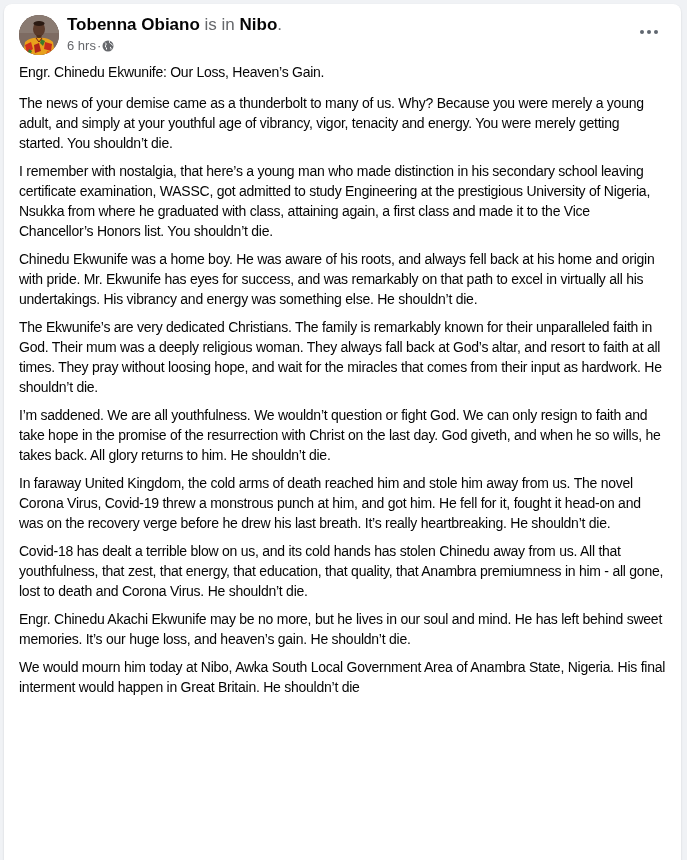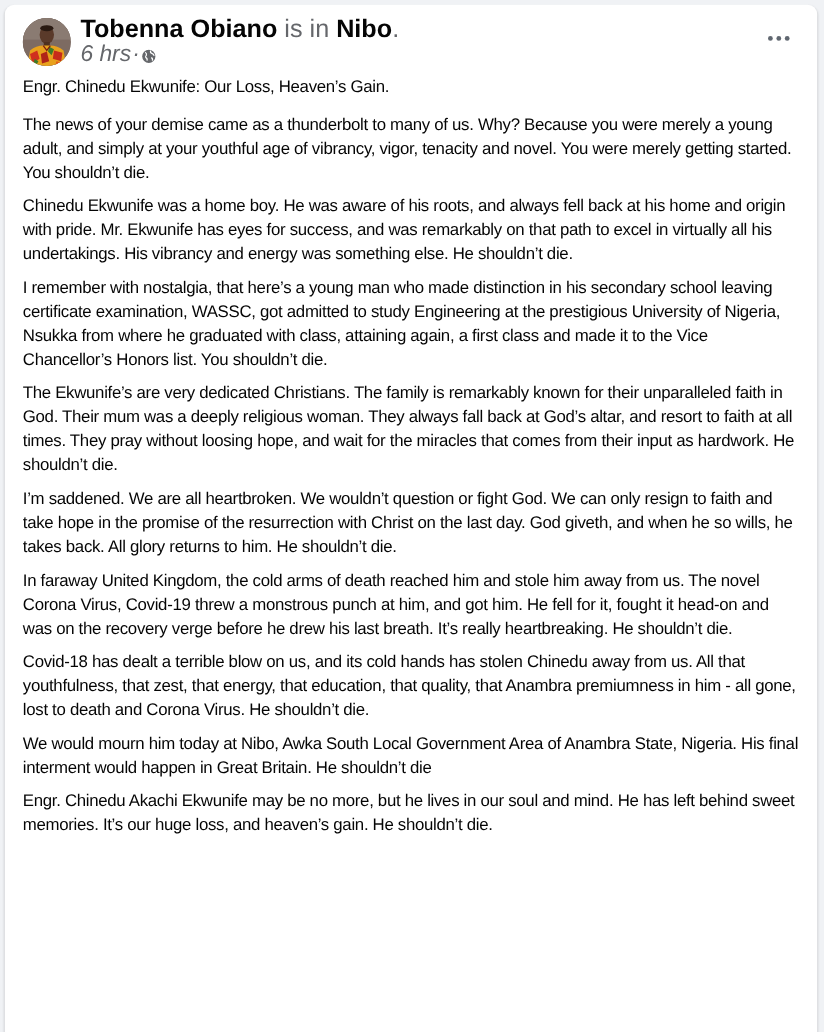"Tobenna Obiano is in Nibo." .name-line { font-size: 21px -> 17px }
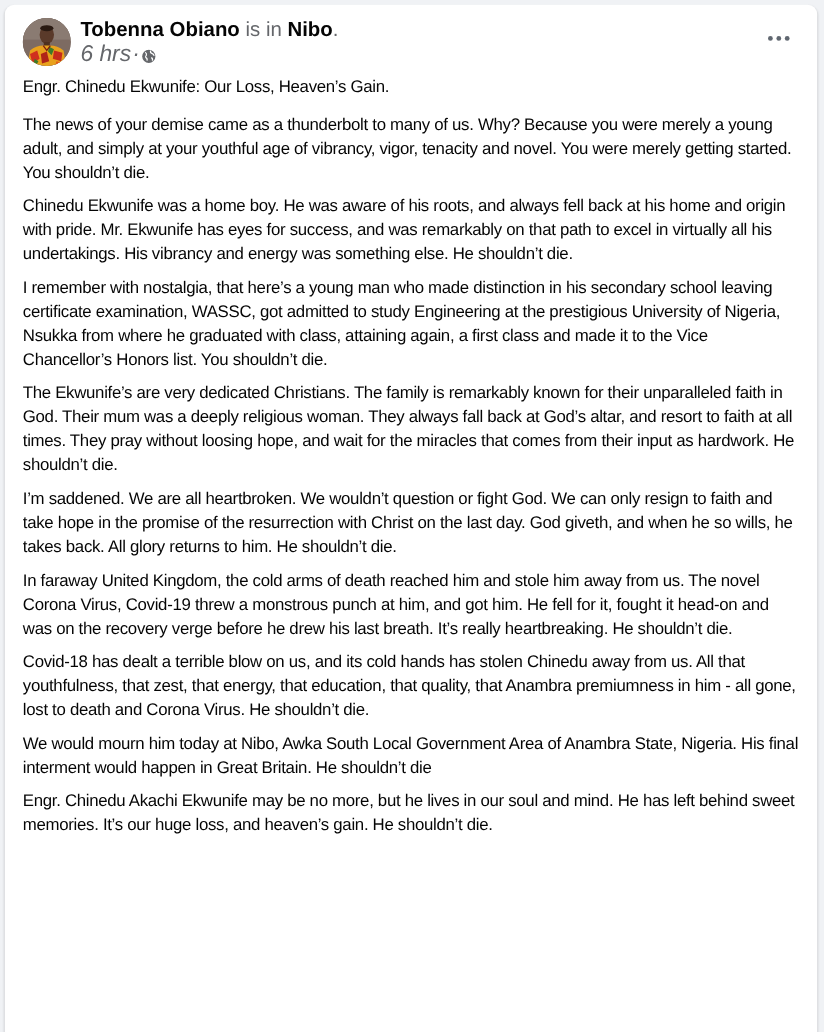"6 hrs" .meta-line { font-size: 19px -> 13px; font-style: italic -> none }
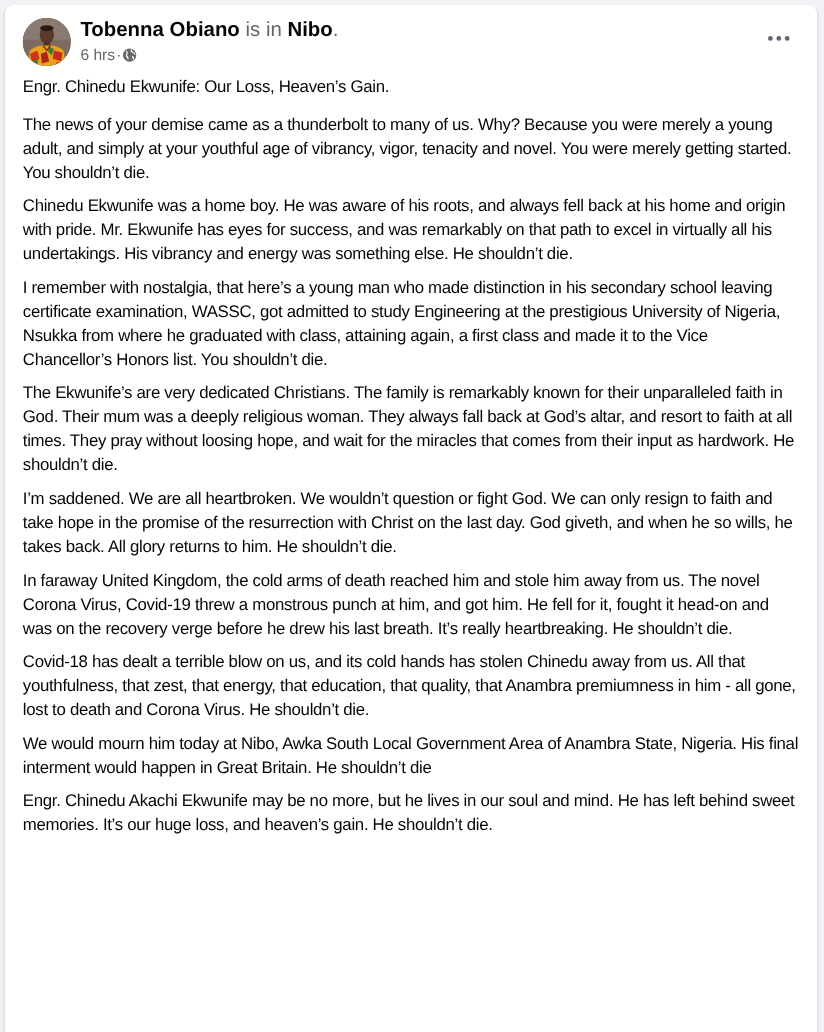"The news of your demise" p { text: novel -> energy }
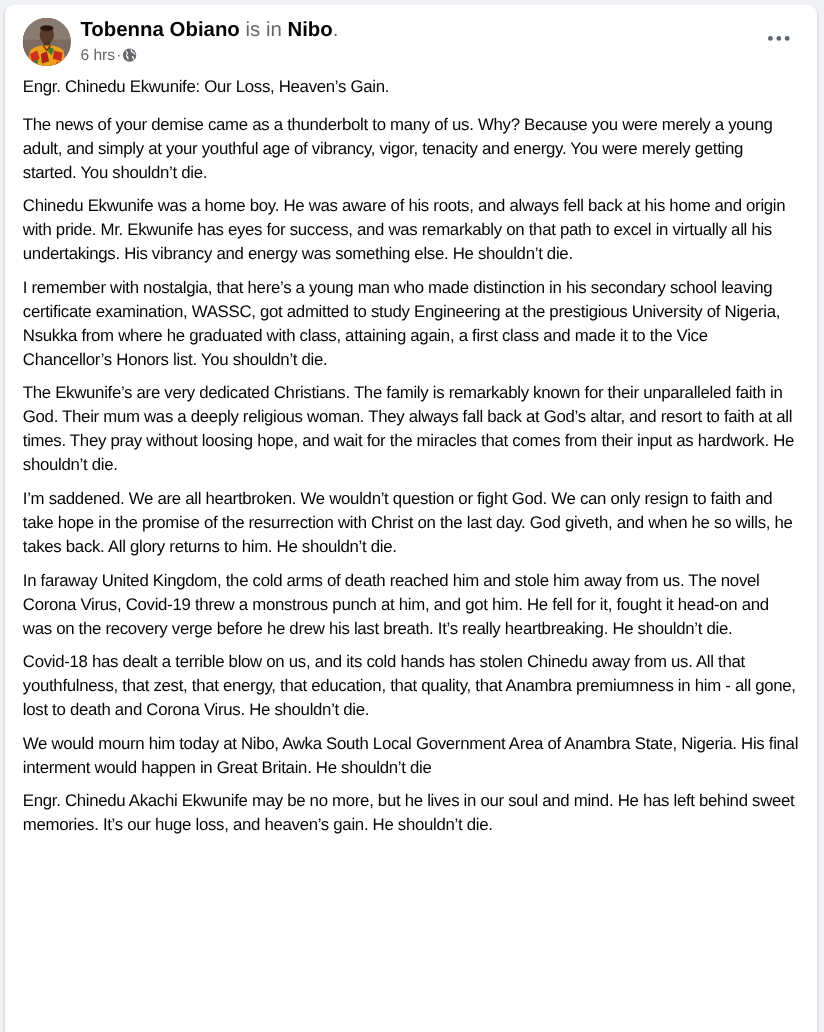"Chinedu Ekwunife was a home" p { order: before "I remember with nostalgia, that" -> after "I remember with nostalgia, that" }
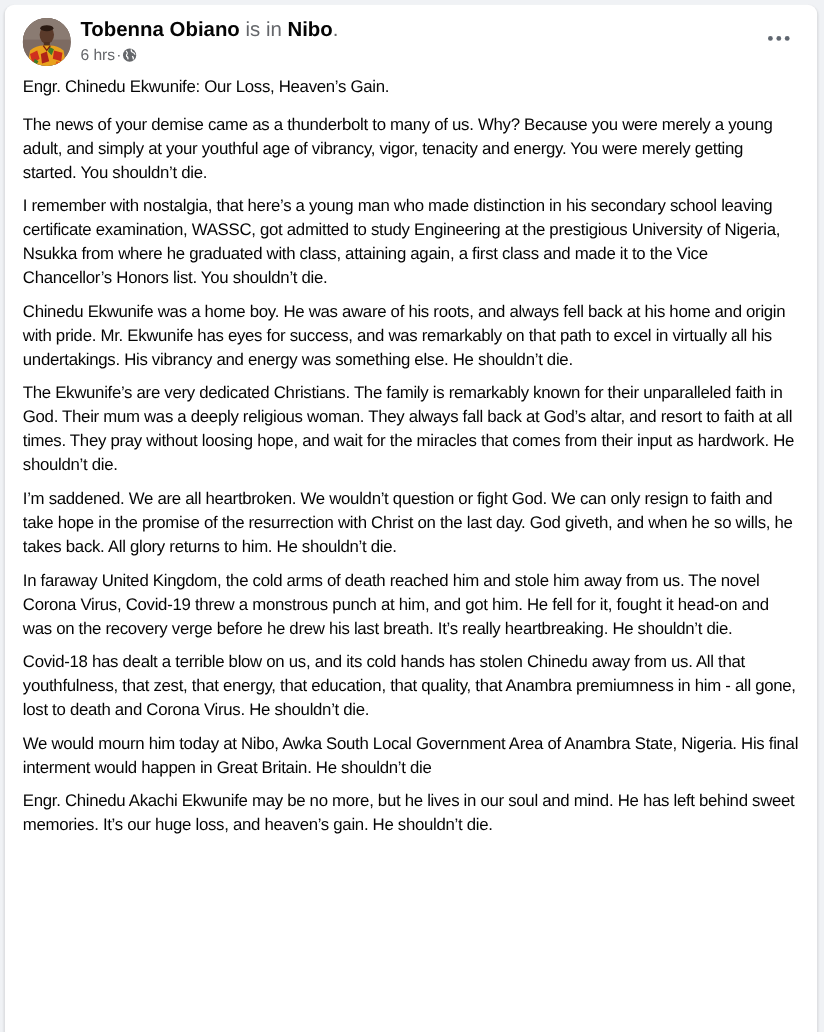"I’m saddened. We are all" p { text: heartbroken -> youthfulness }
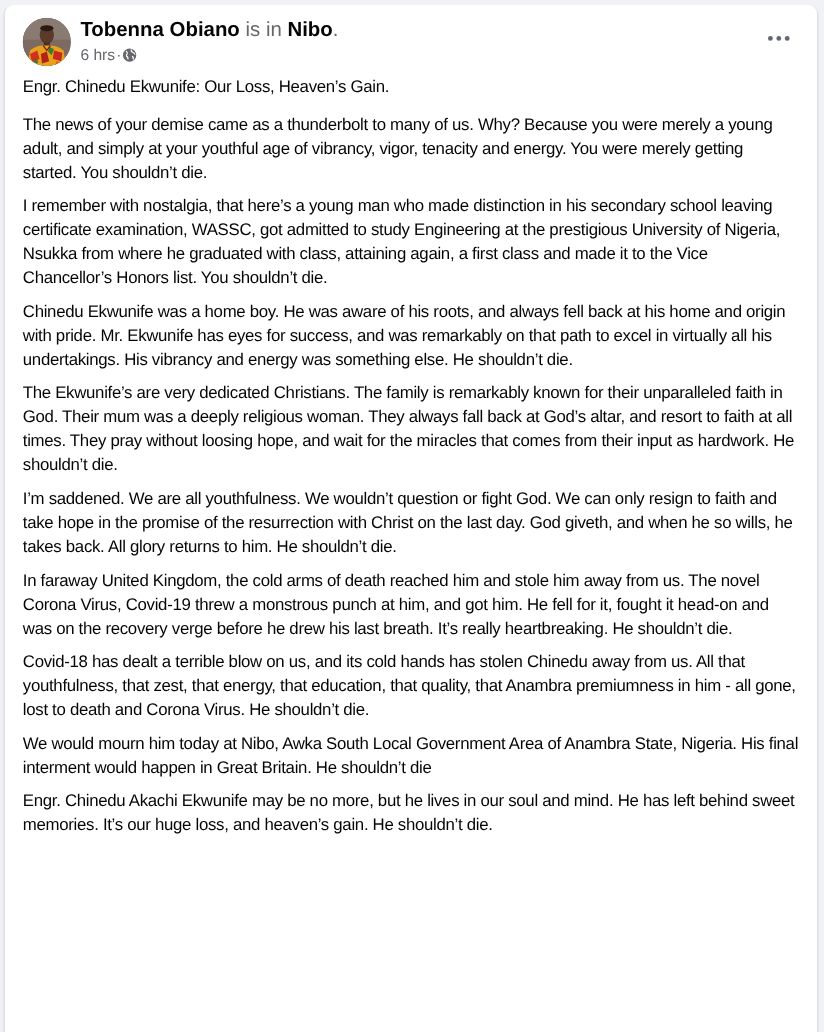"We would mourn him today" p { order: before "Engr. Chinedu Akachi Ekwunife may" -> after "Engr. Chinedu Akachi Ekwunife may" }
